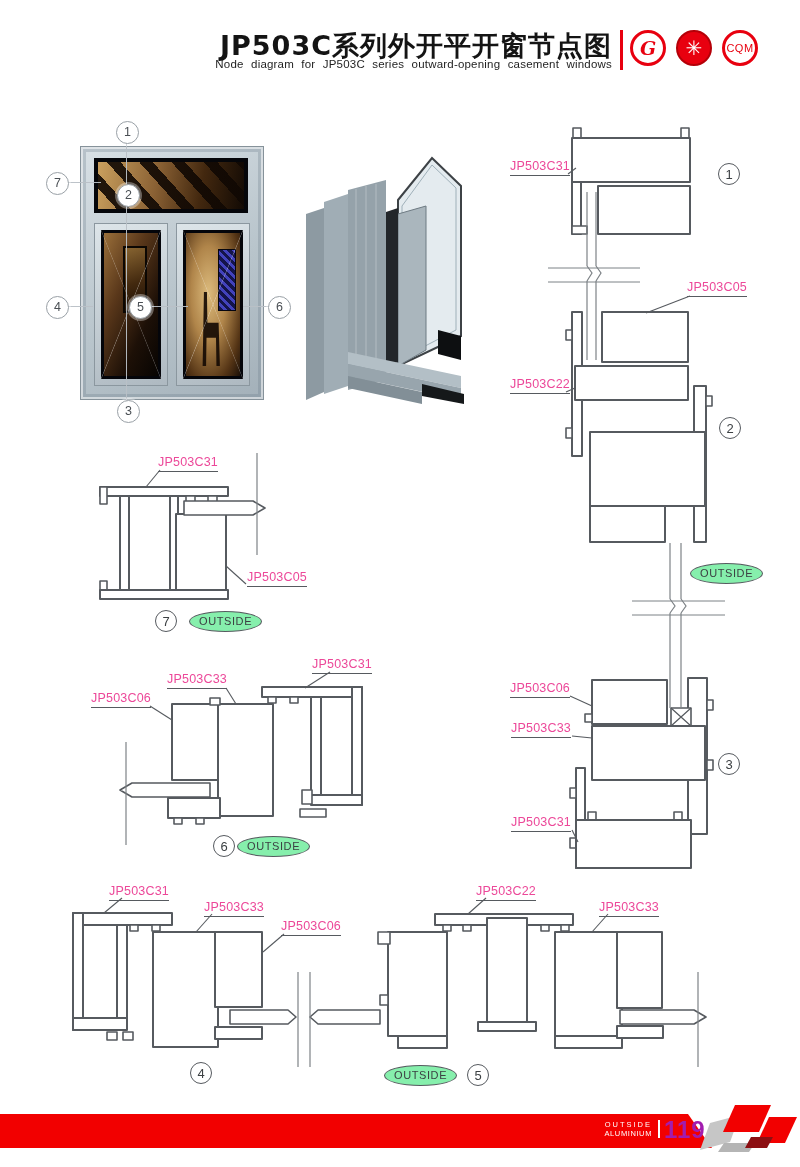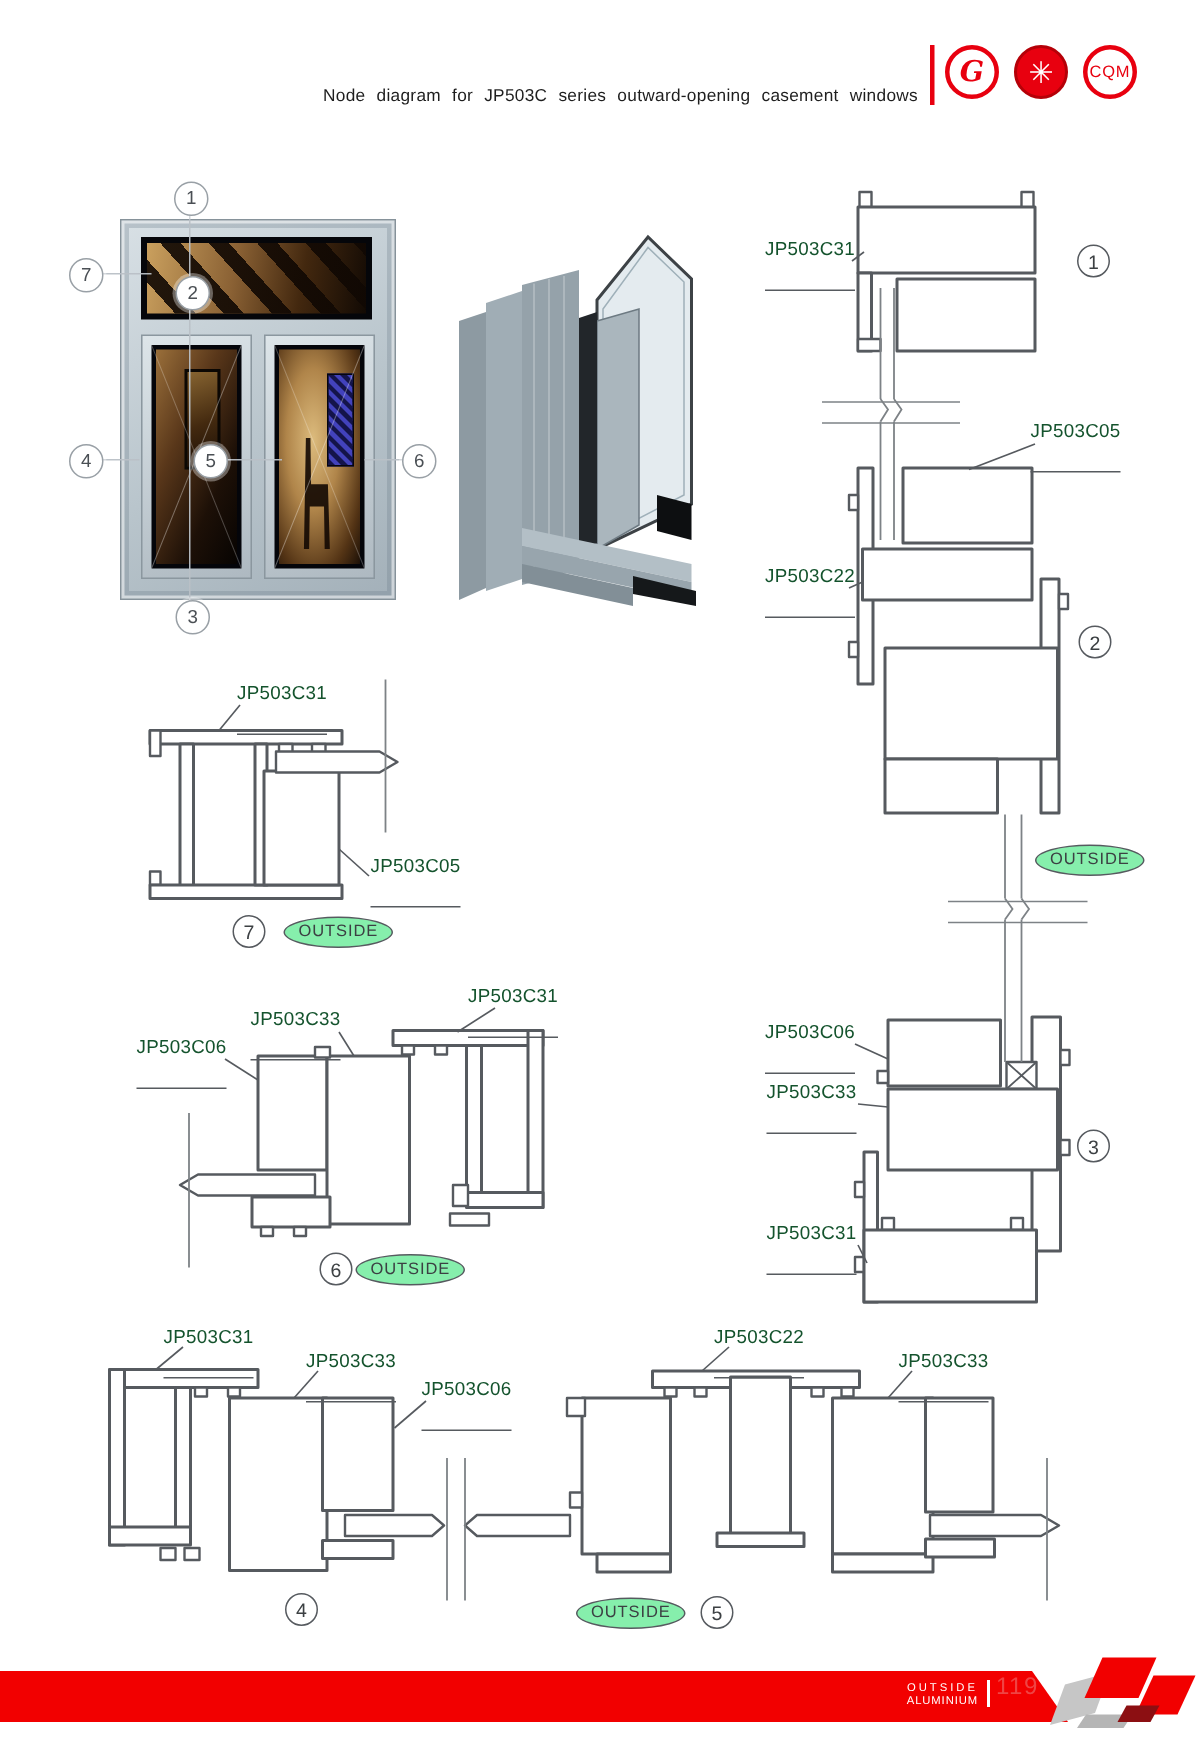"JP503C系列外开平开窗节点图" div.abs { html: none -> <div>JP503C系列外开平开窗节点图</div> }
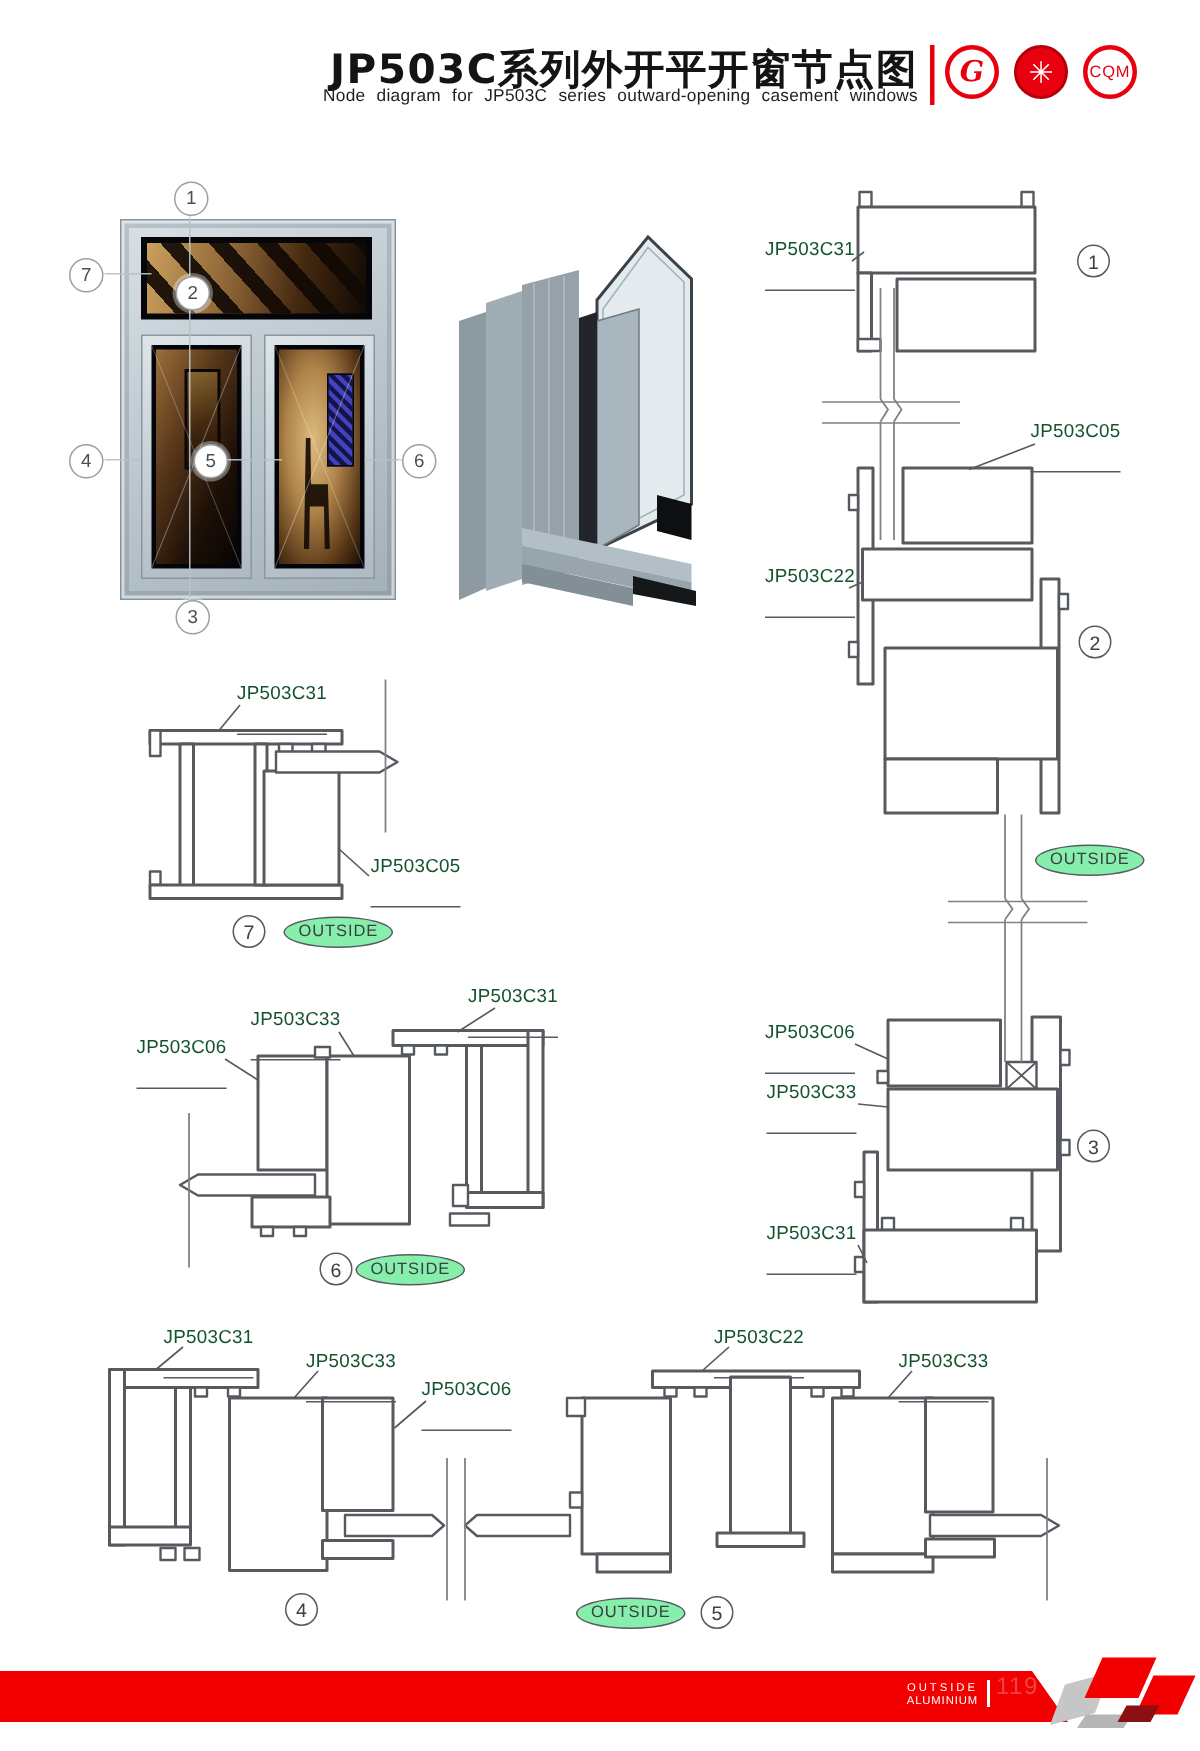"JP503C31" .lbl { color: #14532d -> #ec4899; padding-bottom: 20px -> 2px }
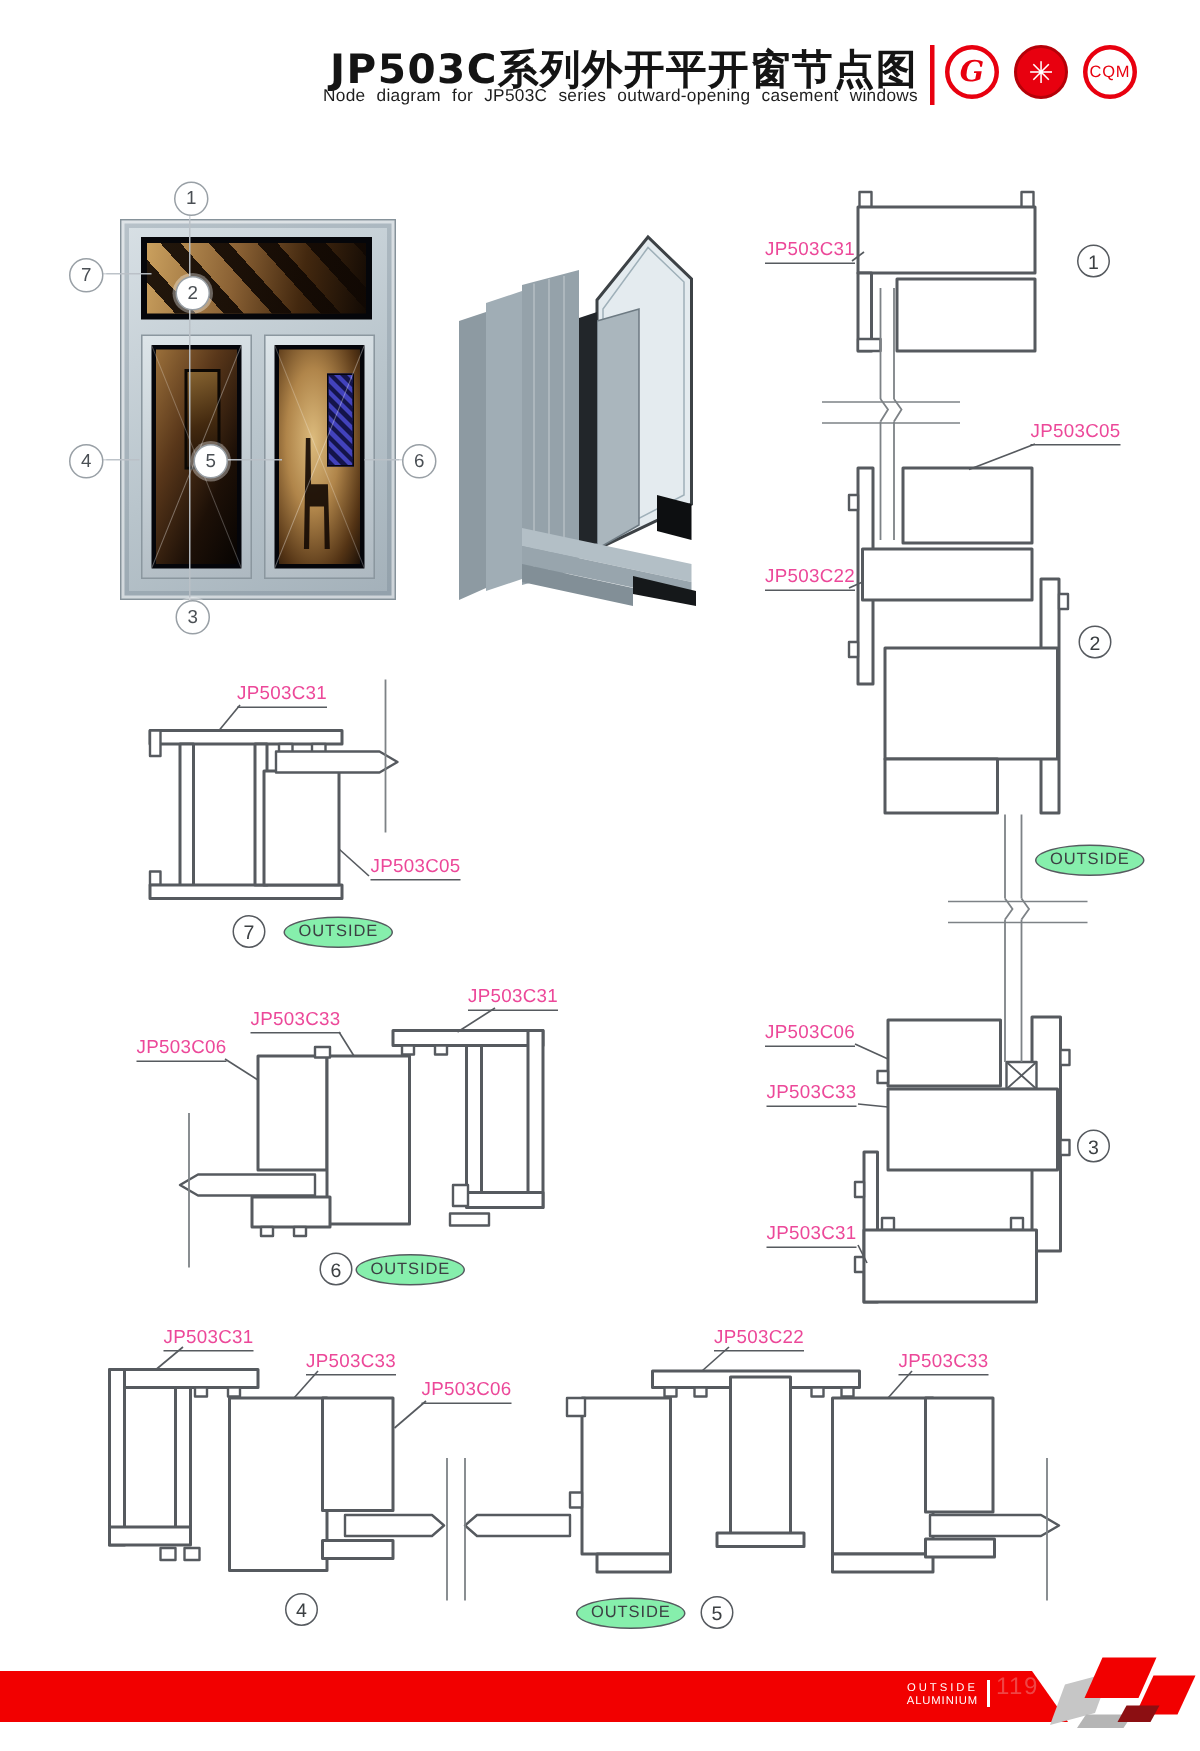"119" .foot-page { color: #ef4444 -> #a21caf; font-size: 16px -> 24px; font-weight: normal -> bold }
